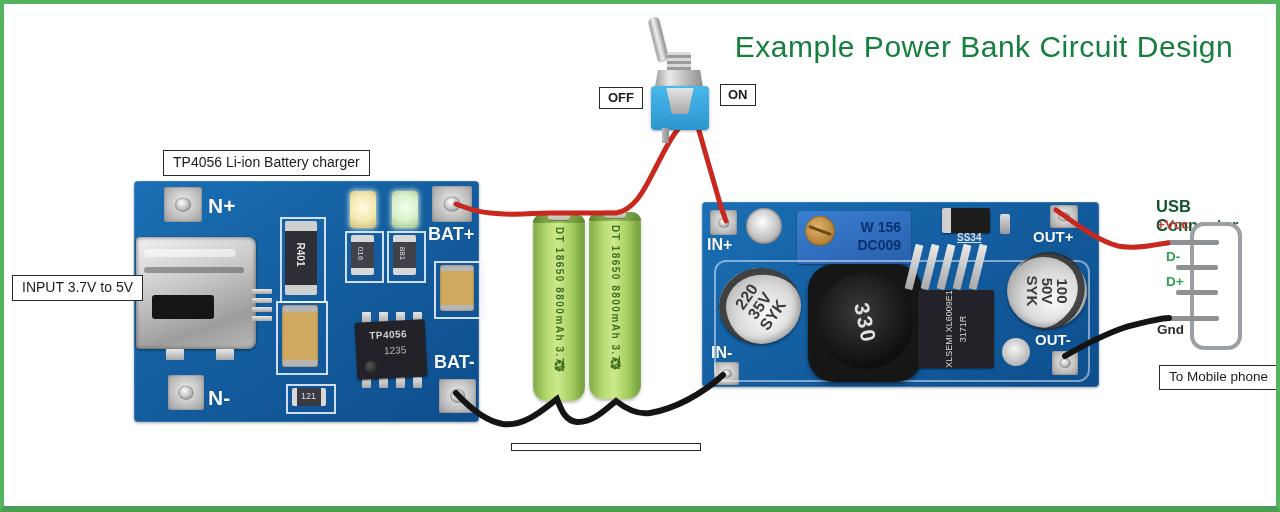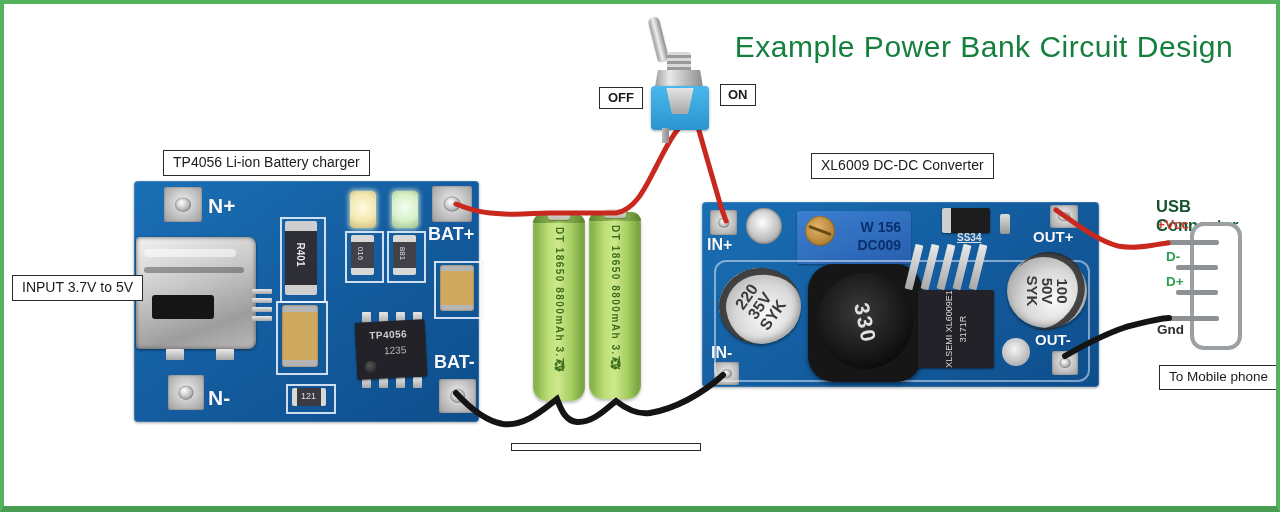"XL6009 DC-DC Converter" div.box-label { html: <div>XL6009 DC-DC Converter</div> -> none }
